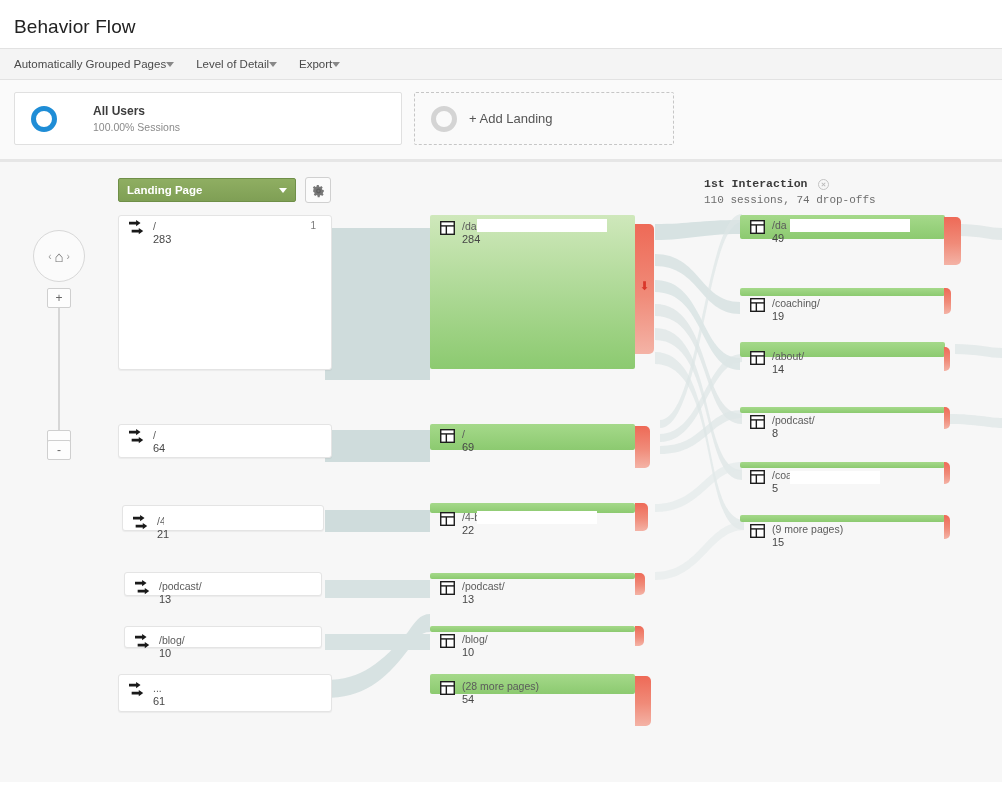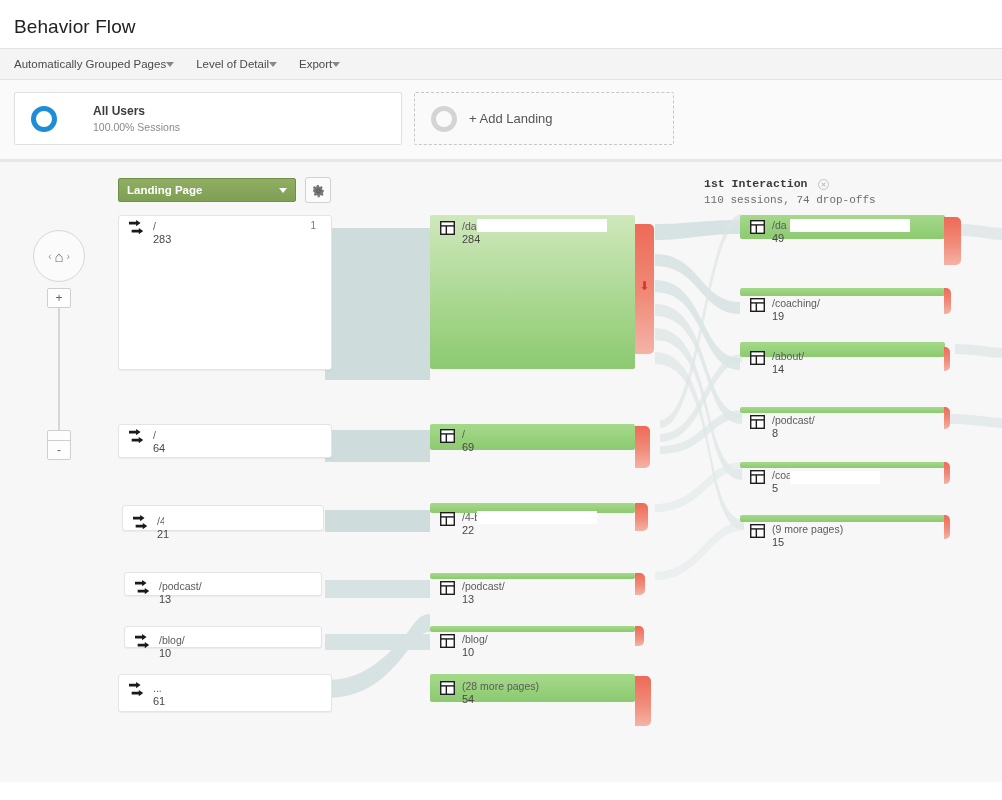"(28 more pages)" div.node { height: 28px -> 20px }
